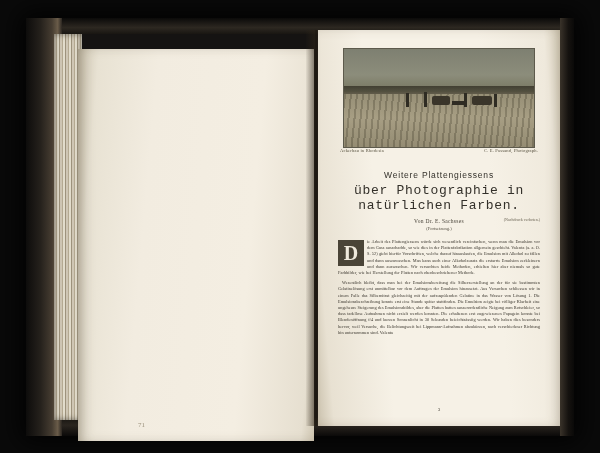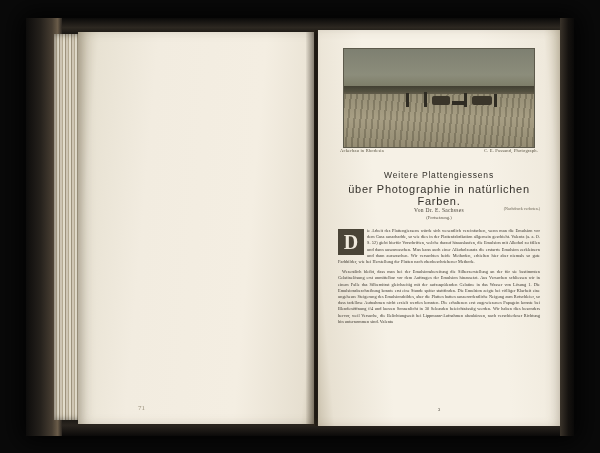"über Photographie in natürlichen Farben." .title-2 { font-family: Liberation Sans, sans-serif -> Liberation Mono, monospace; font-size: 11px -> 13px; margin-bottom: none -> 5px }
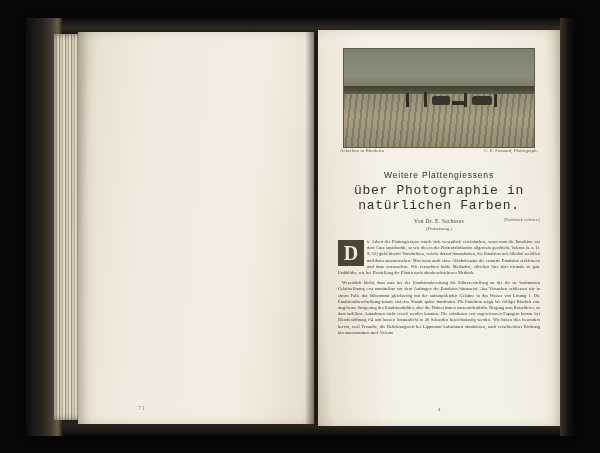"71" .page-left { top: 14px -> 31px }
